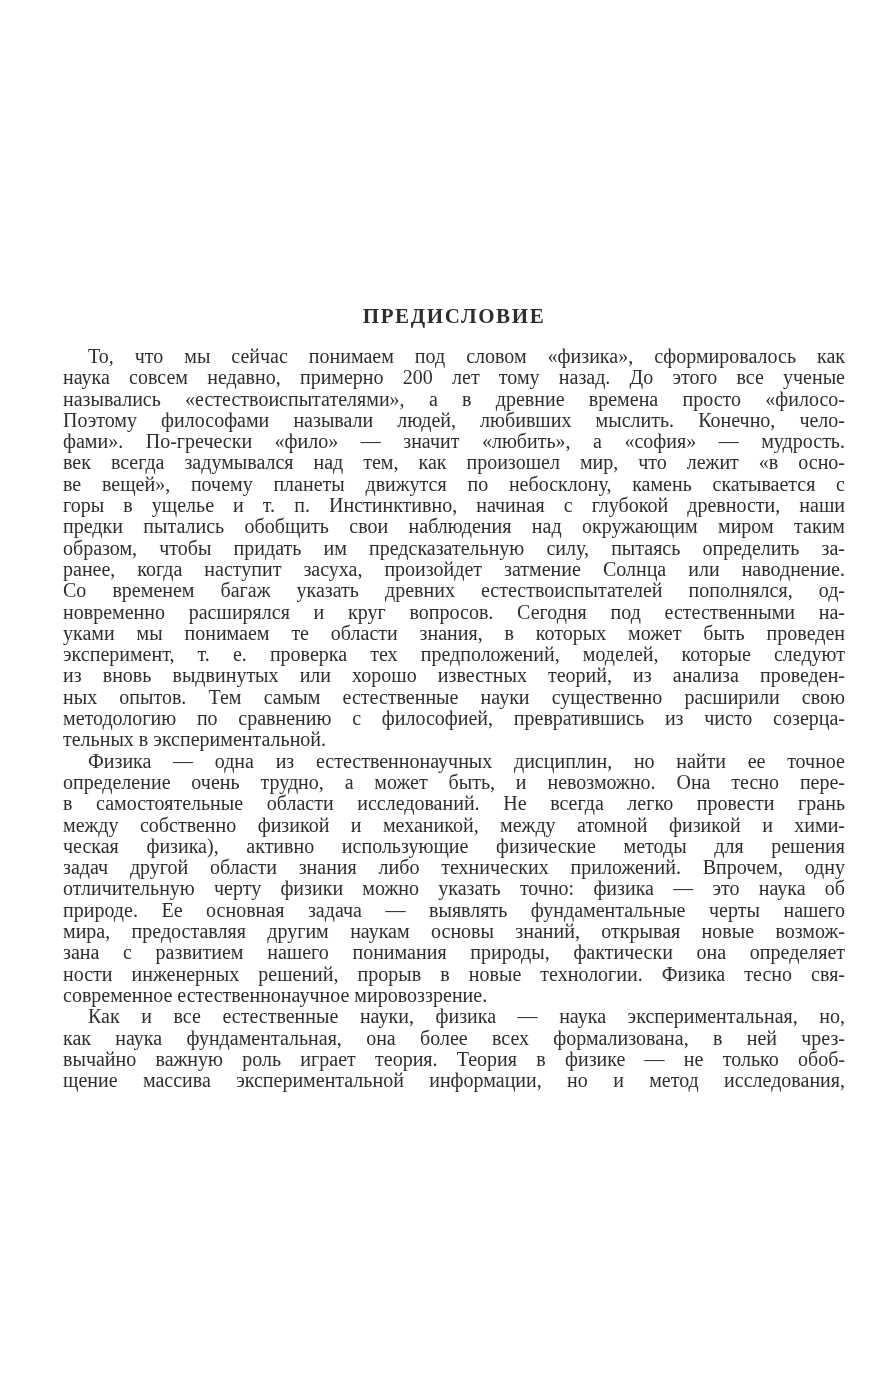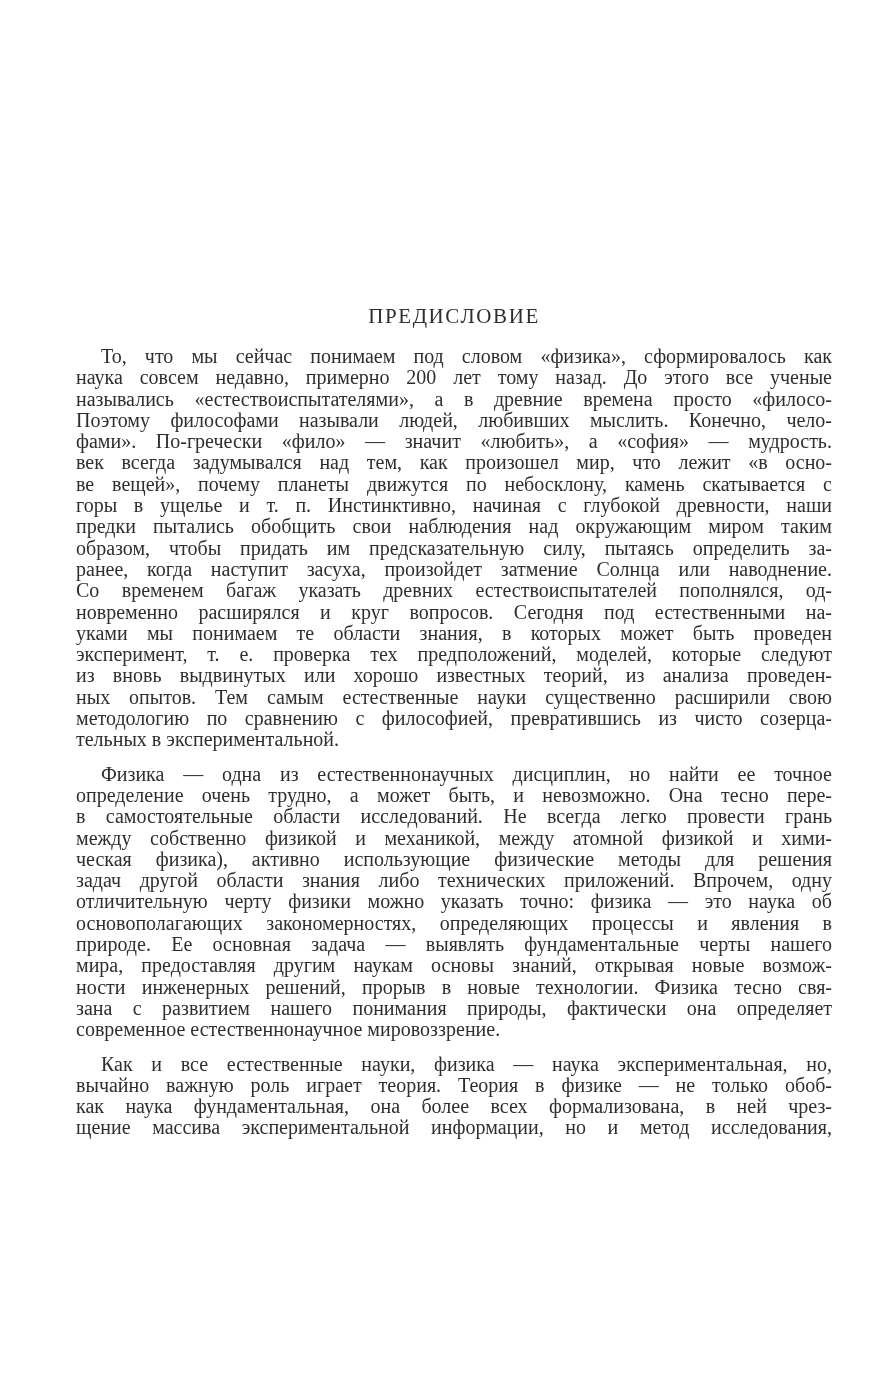"ПРЕДИСЛОВИЕ" .title { font-weight: 400 -> 700 }
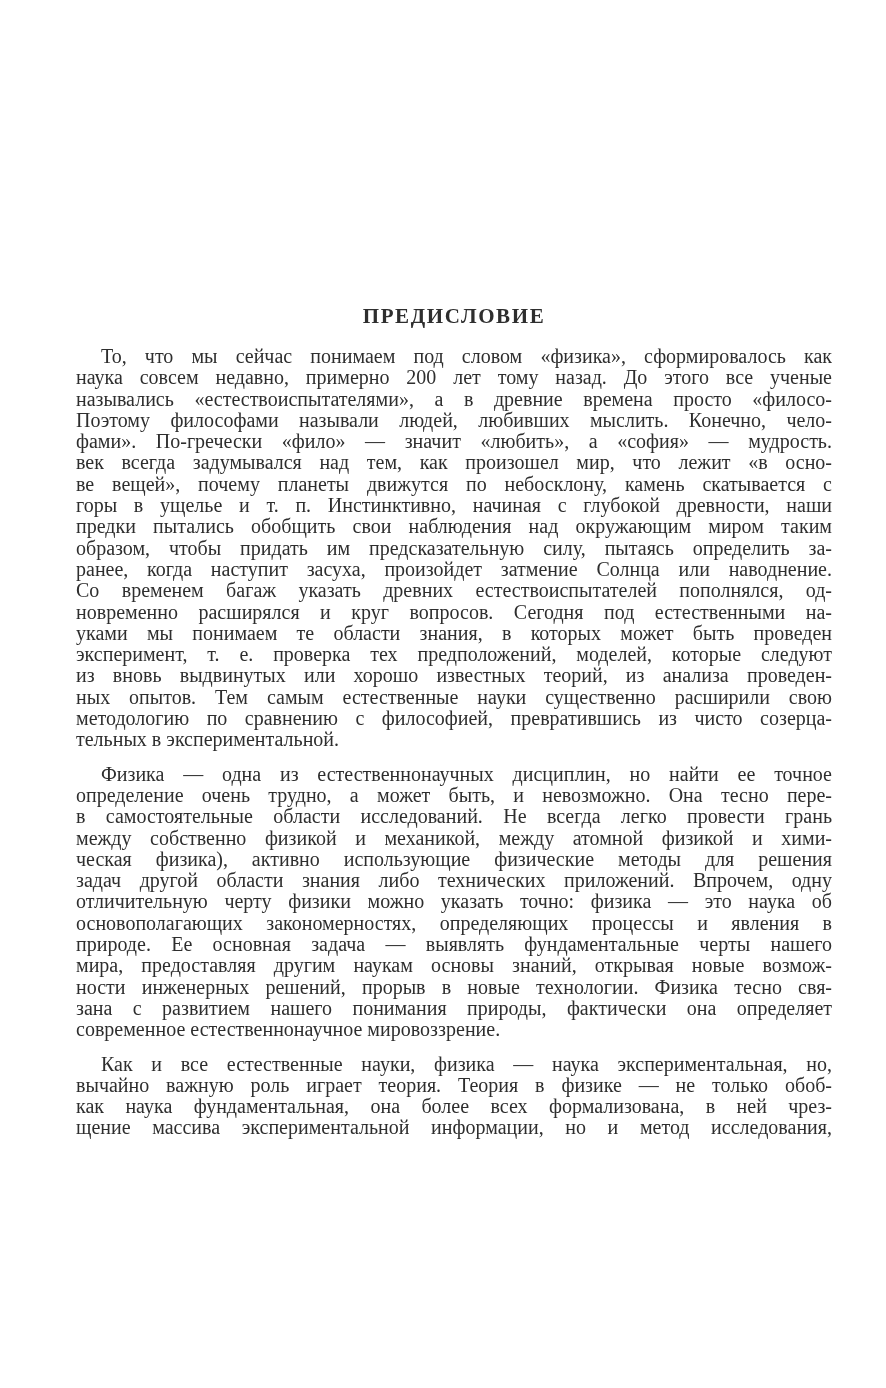"То, что мы сейчас понимаем" .para { margin: 13px -> 0 }
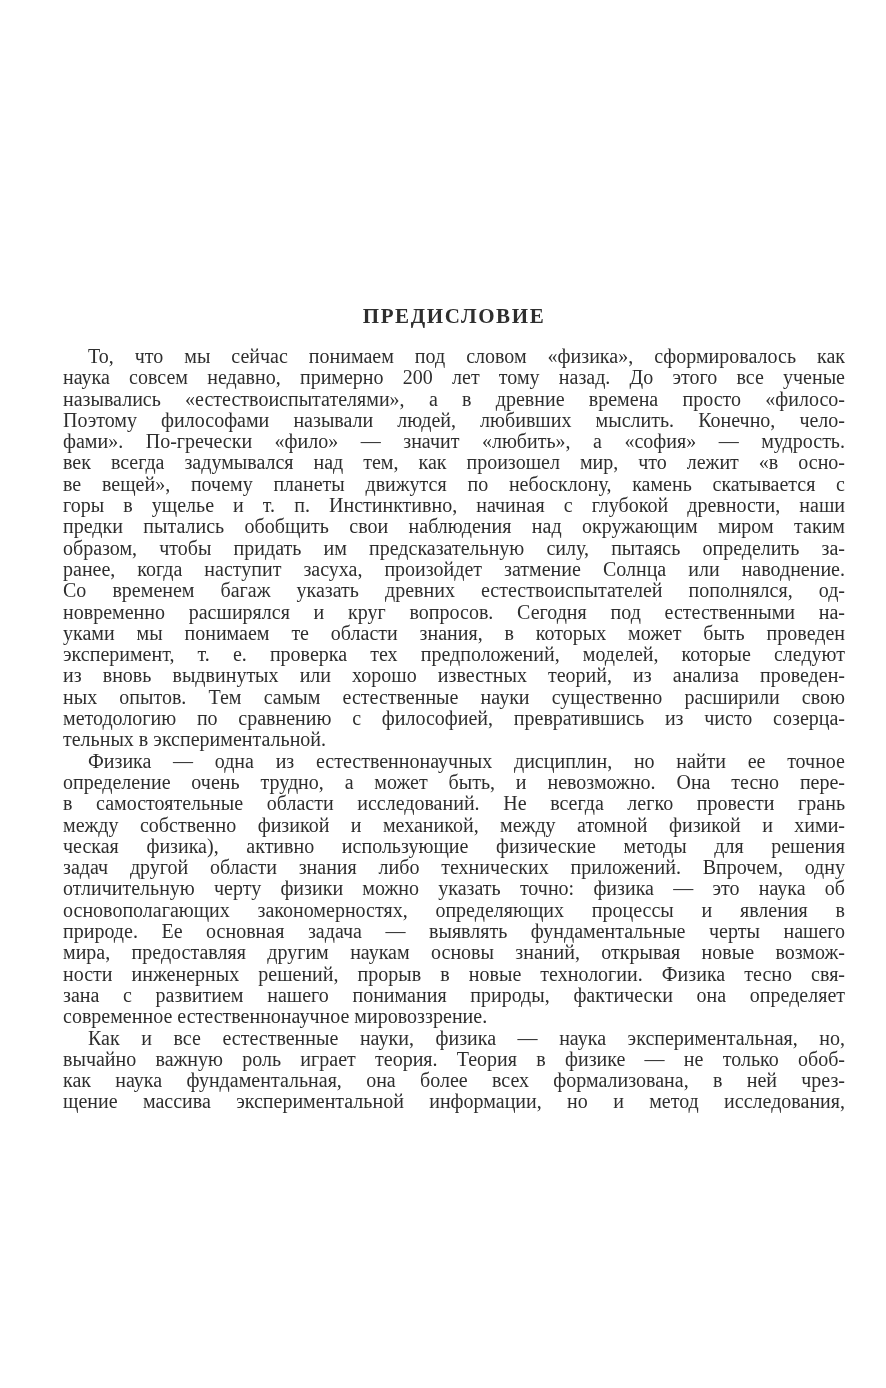"основополагающих закономерностях," div.line { html: <div>основополагающих закономерностях, определяющих процессы и явления в</div> -> none }
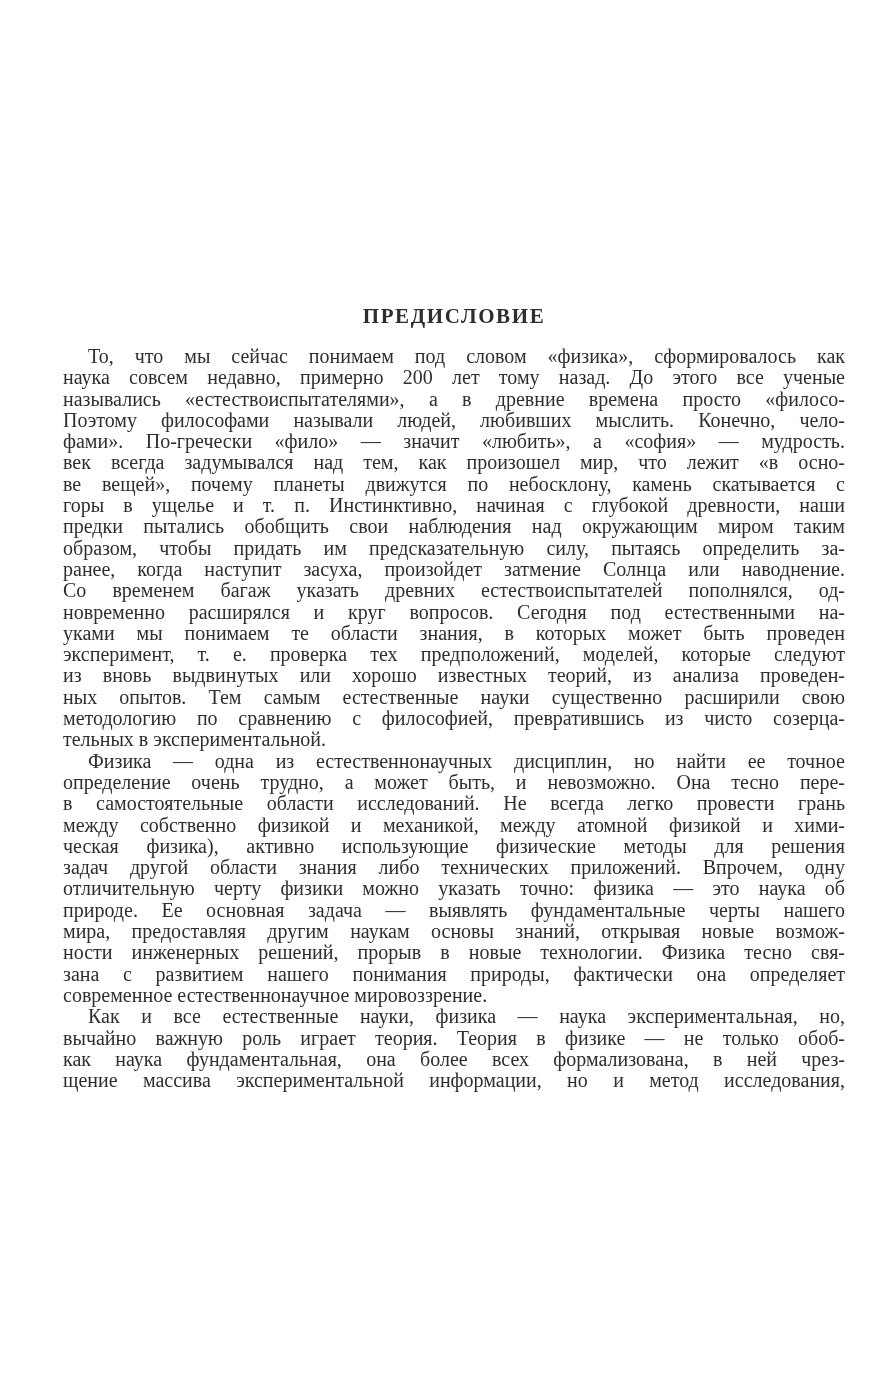"ности инженерных решений, прорыв в" div.line { order: before "зана с развитием нашего понимания" -> after "зана с развитием нашего понимания" }
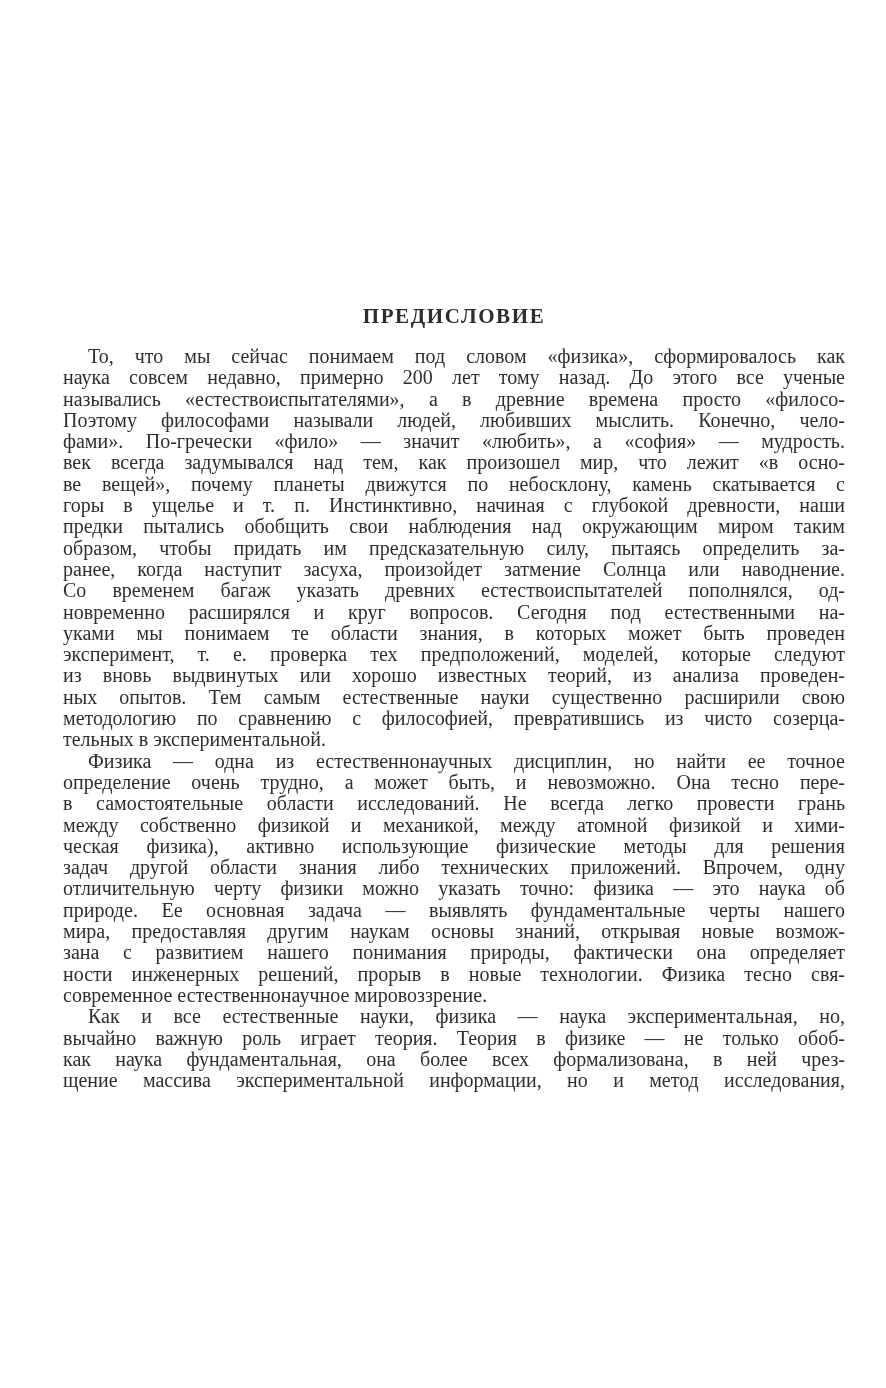"вычайно важную роль играет теория." div.line { order: before "как наука фундаментальная, она более" -> after "как наука фундаментальная, она более" }
